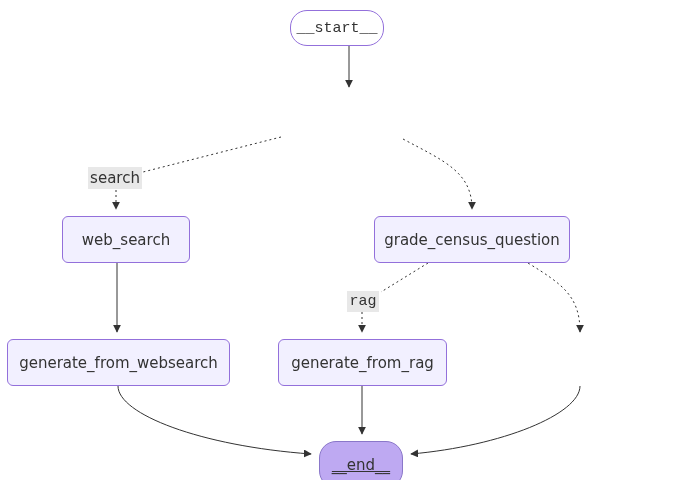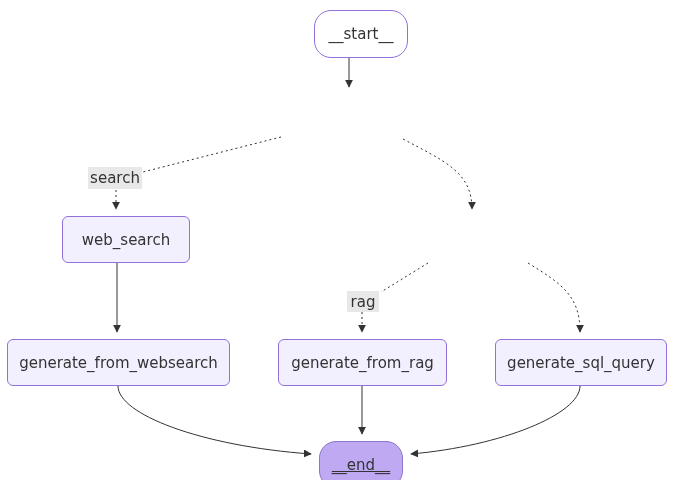"__start__" div.node { font-family: none -> Liberation Mono, monospace; height: 48px -> 36px; left: 314px -> 290px }
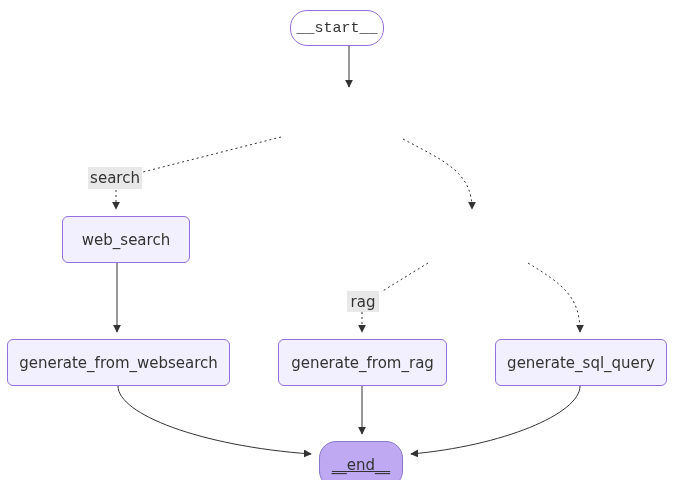"grade_census_question" div.node { html: none -> <div>grade_census_question</div> }
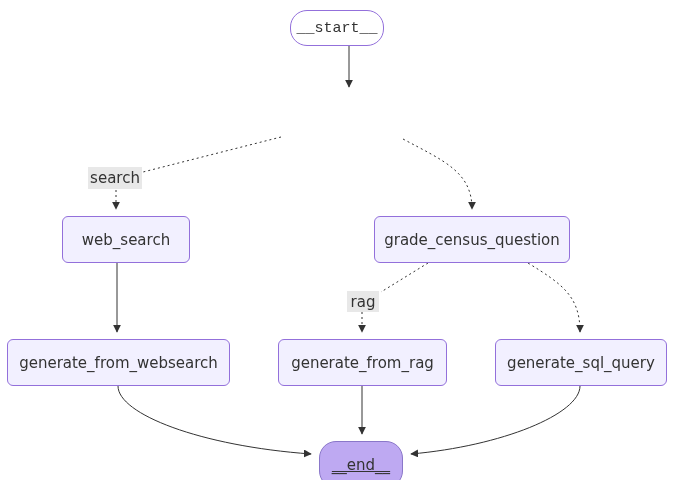"rag" div.edge-label { font-family: none -> Liberation Mono, monospace }
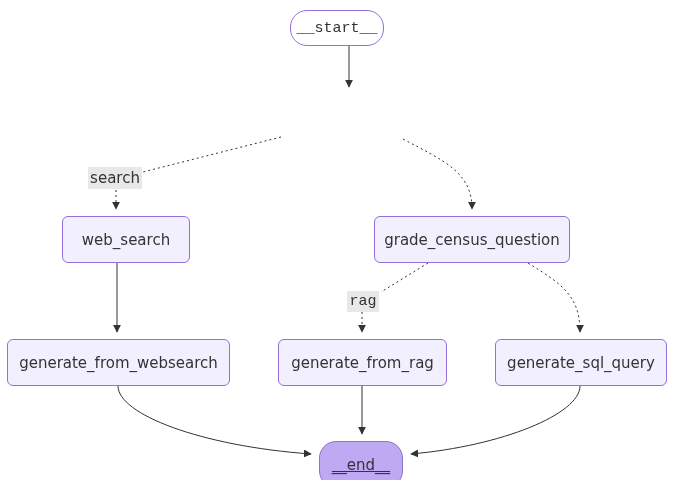"generate_sql_query" div.node { html: <div>generate_sql_query</div> -> none }
